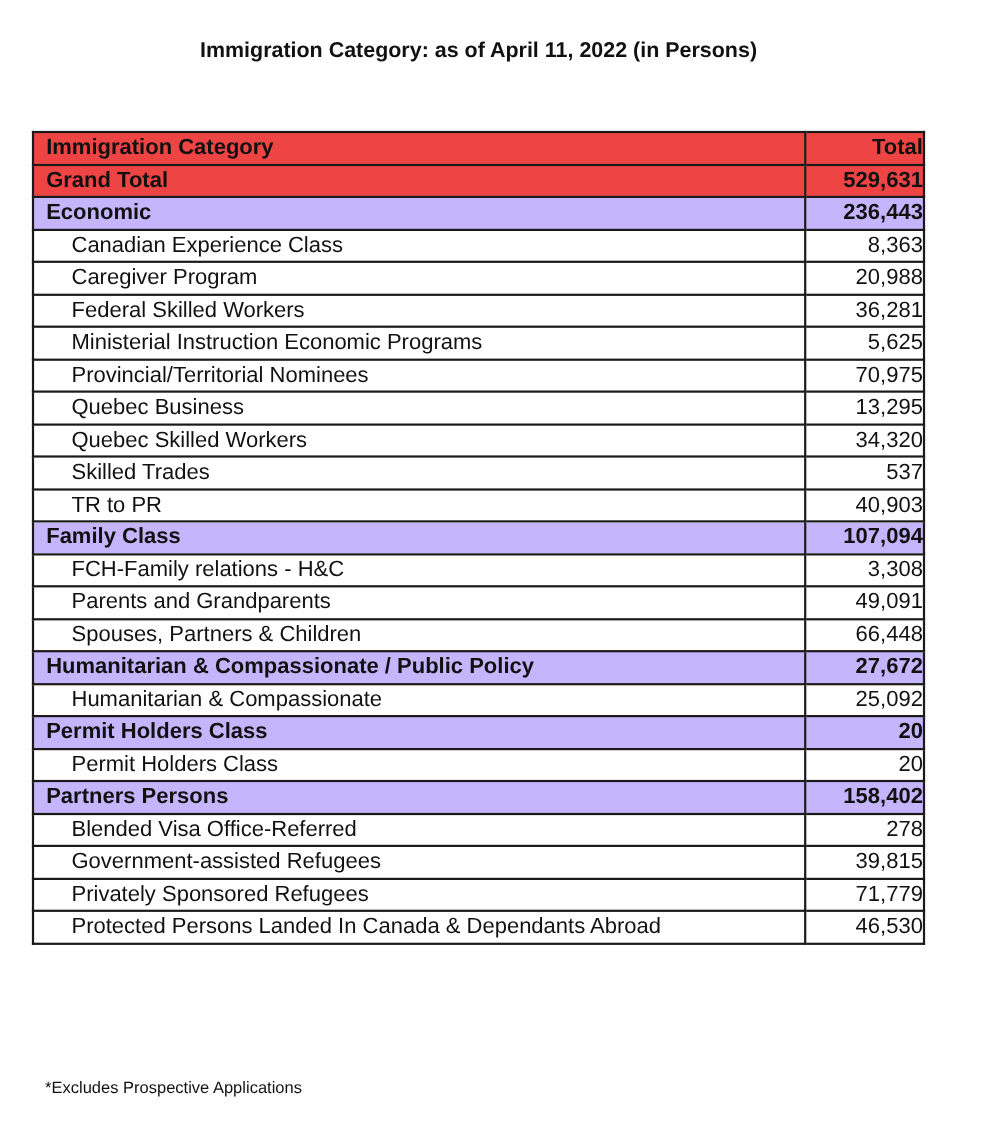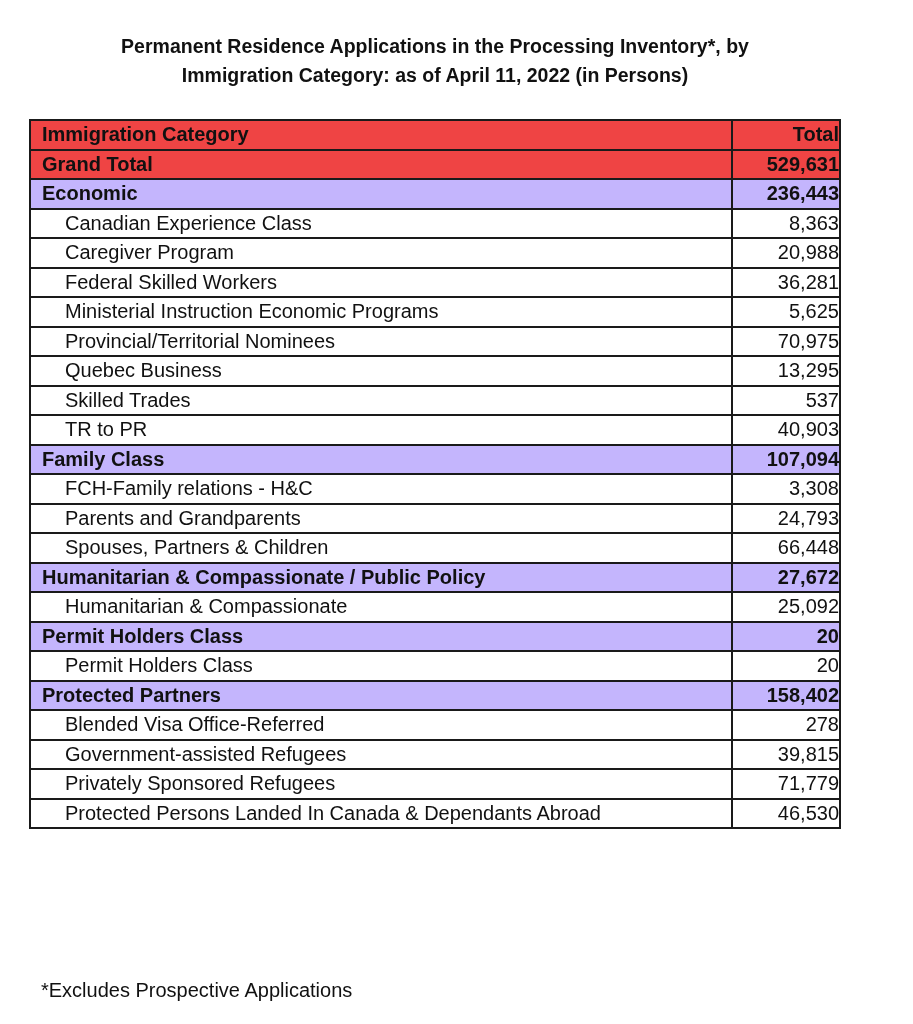"Permanent Residence Applications in the" div { html: <div>Permanent Residence Applications in the Processing Inventory*, by</div> -> none }
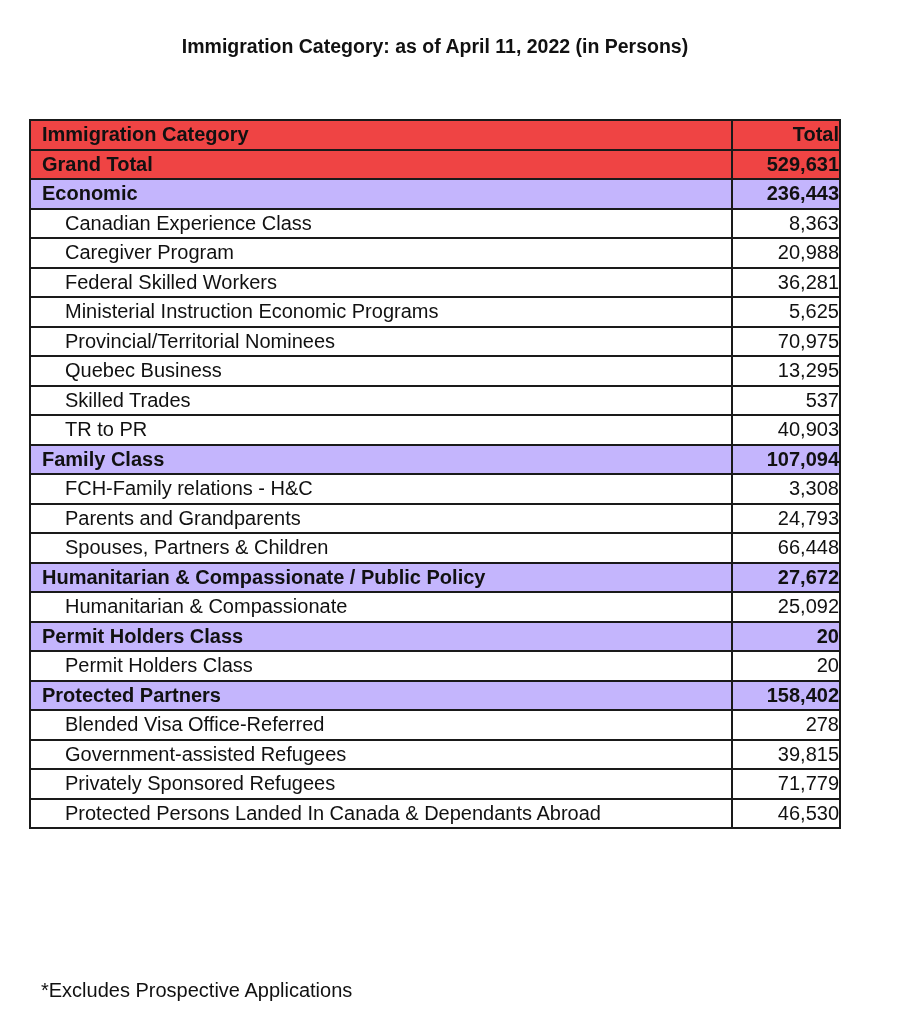"Quebec Skilled Workers" tr.sub { html: none -> <tr> <td>Quebec Skilled Workers</td> <td>34,320</td> </tr> }
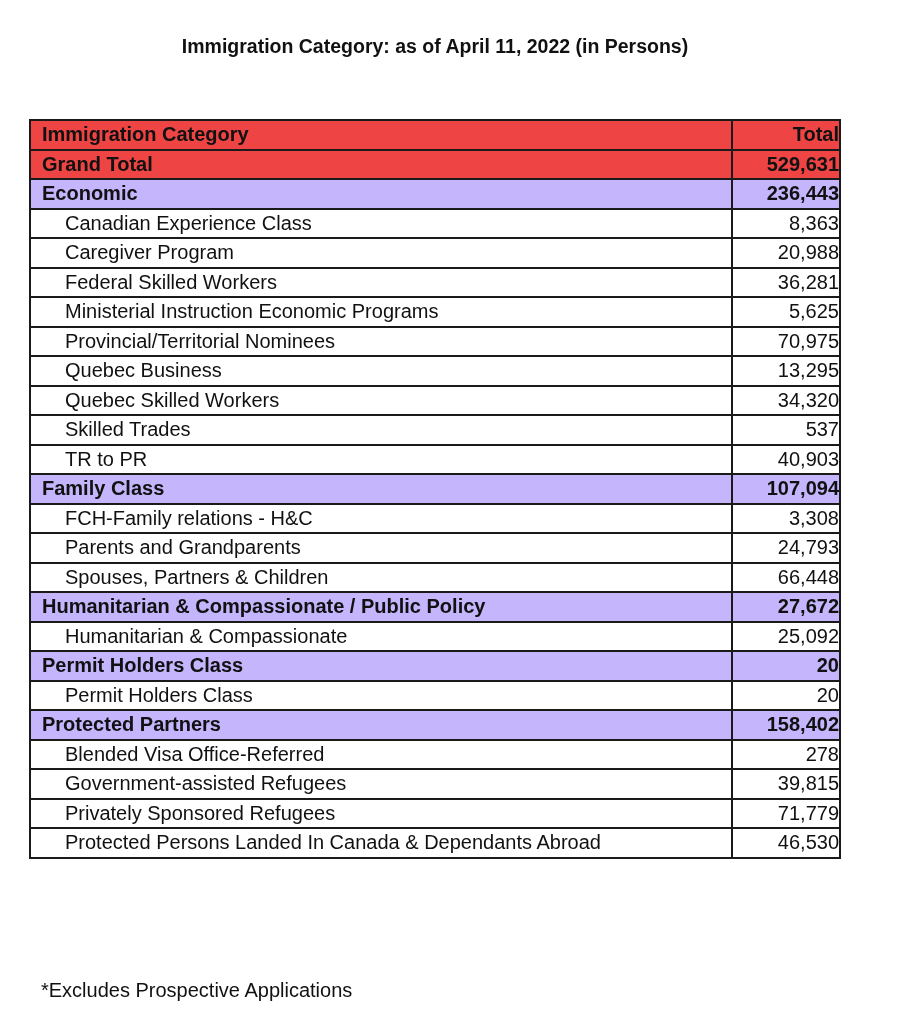"24,793" td.val { text: 24,793 -> 49,091 }
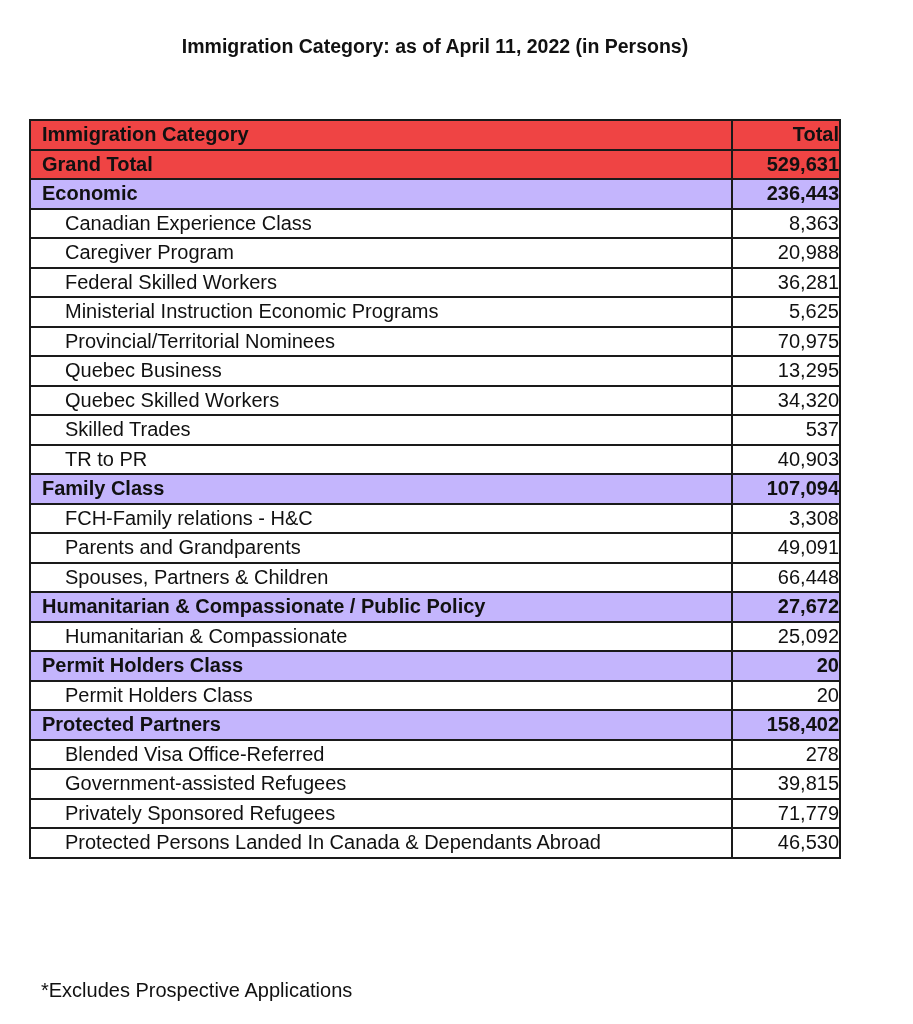"Protected Partners" td.lbl { text: Protected Partners -> Partners Persons }
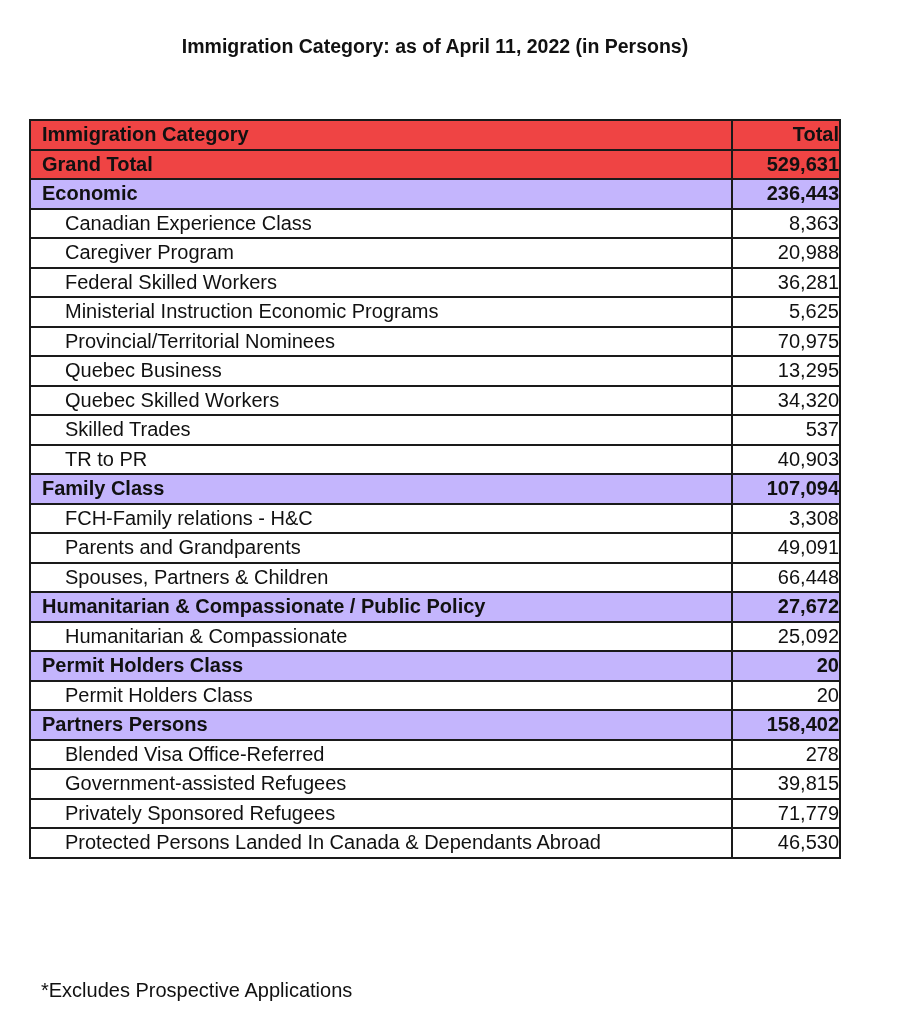"*Excludes Prospective Applications" .footnote { font-size: 20px -> 15px }
